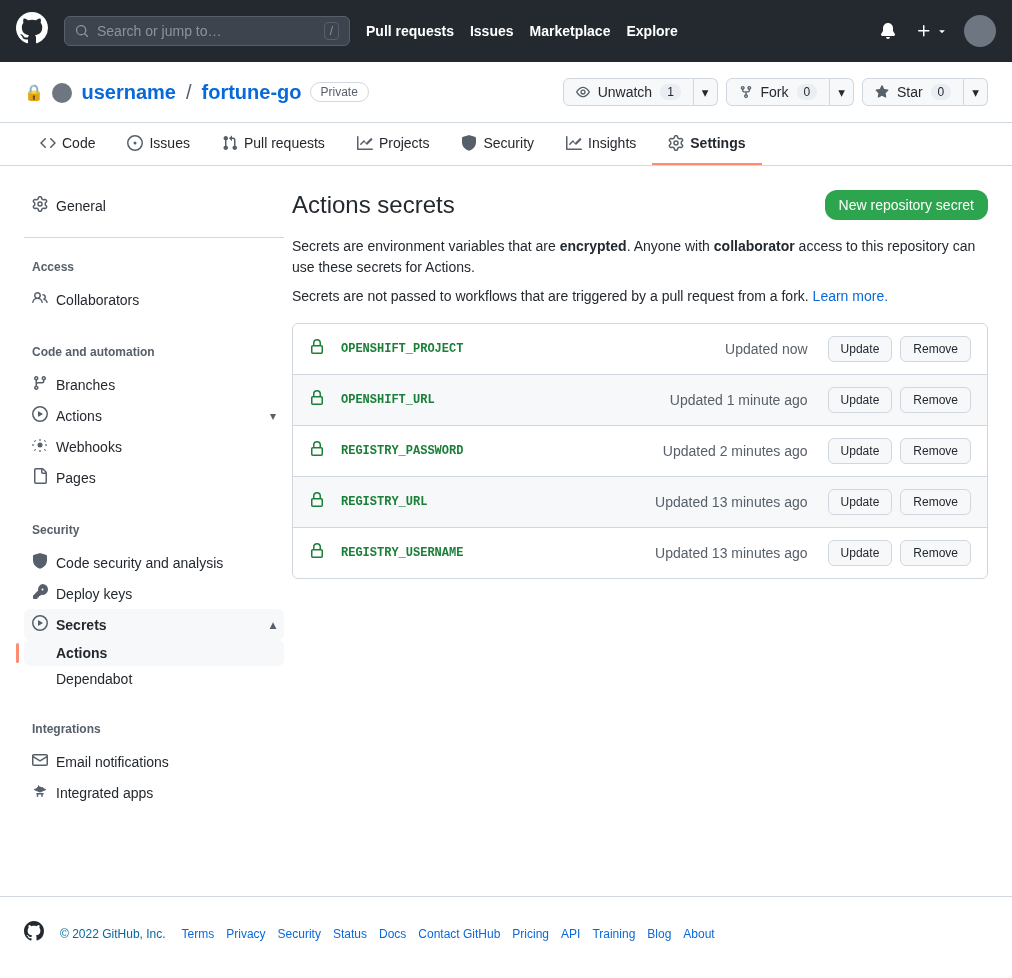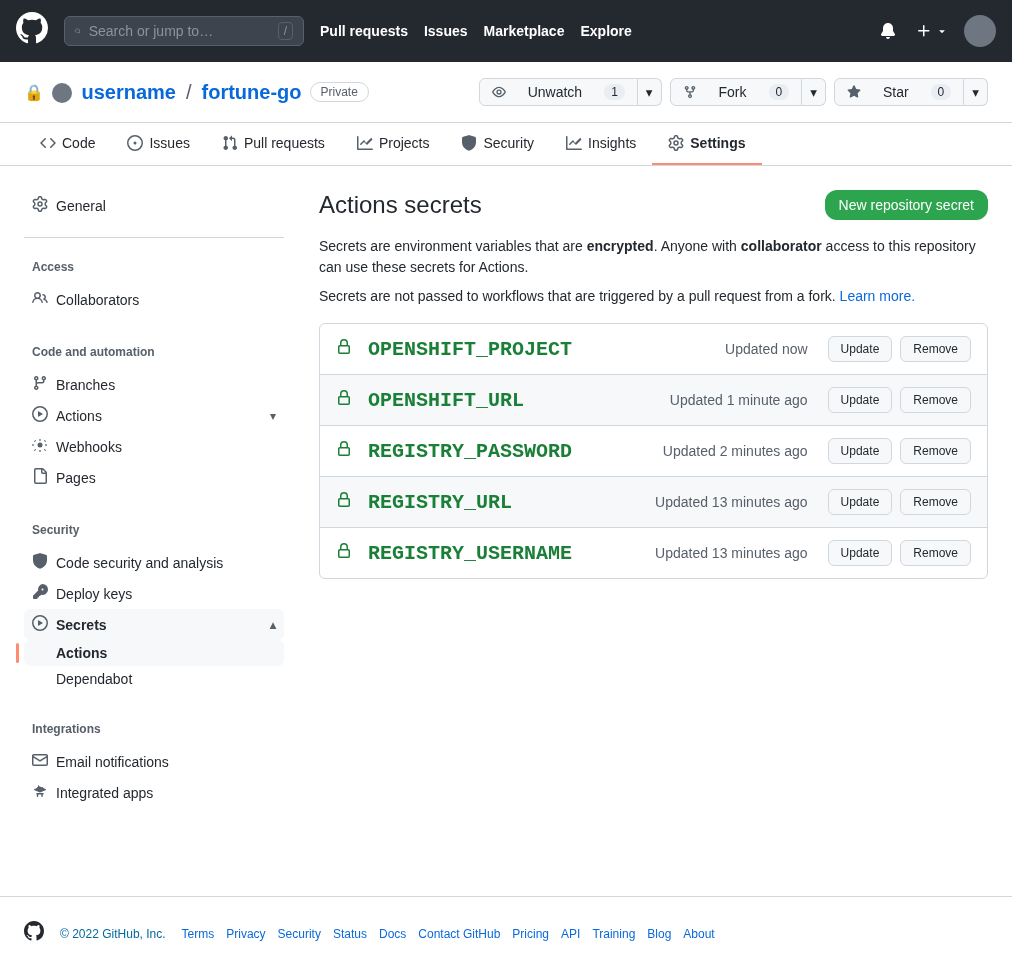"Search or jump to…" .search-bar { width: 240px -> 286px }
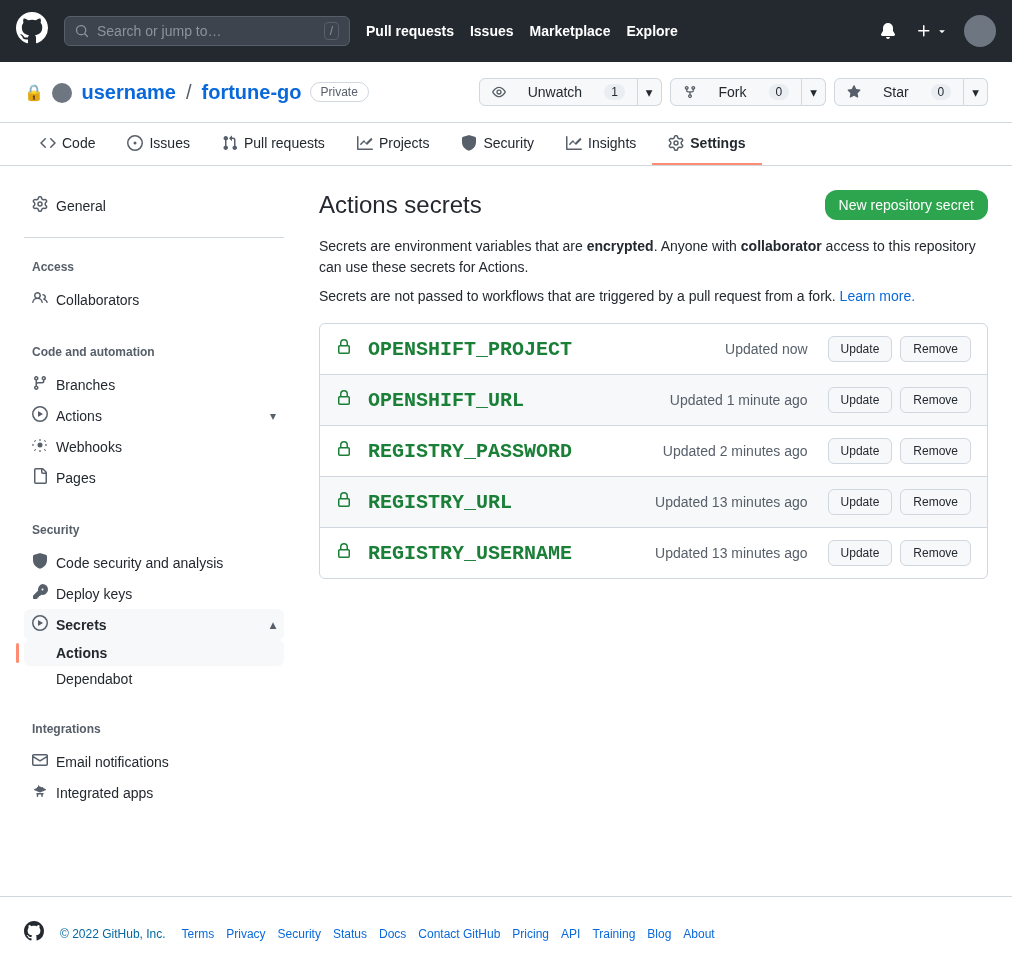"Unwatch" .repo-action-btn { gap: 22px -> 8px }
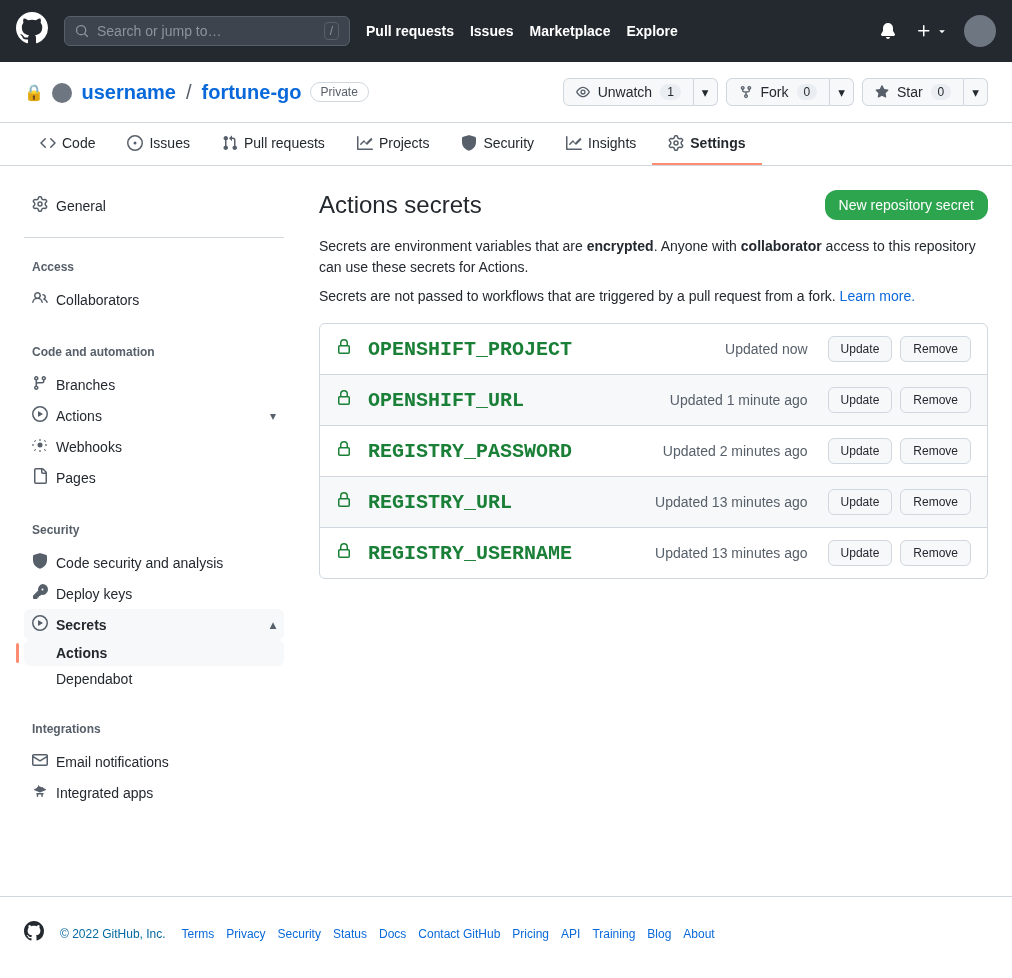"General" .main-layout { gap: 35px -> 8px }
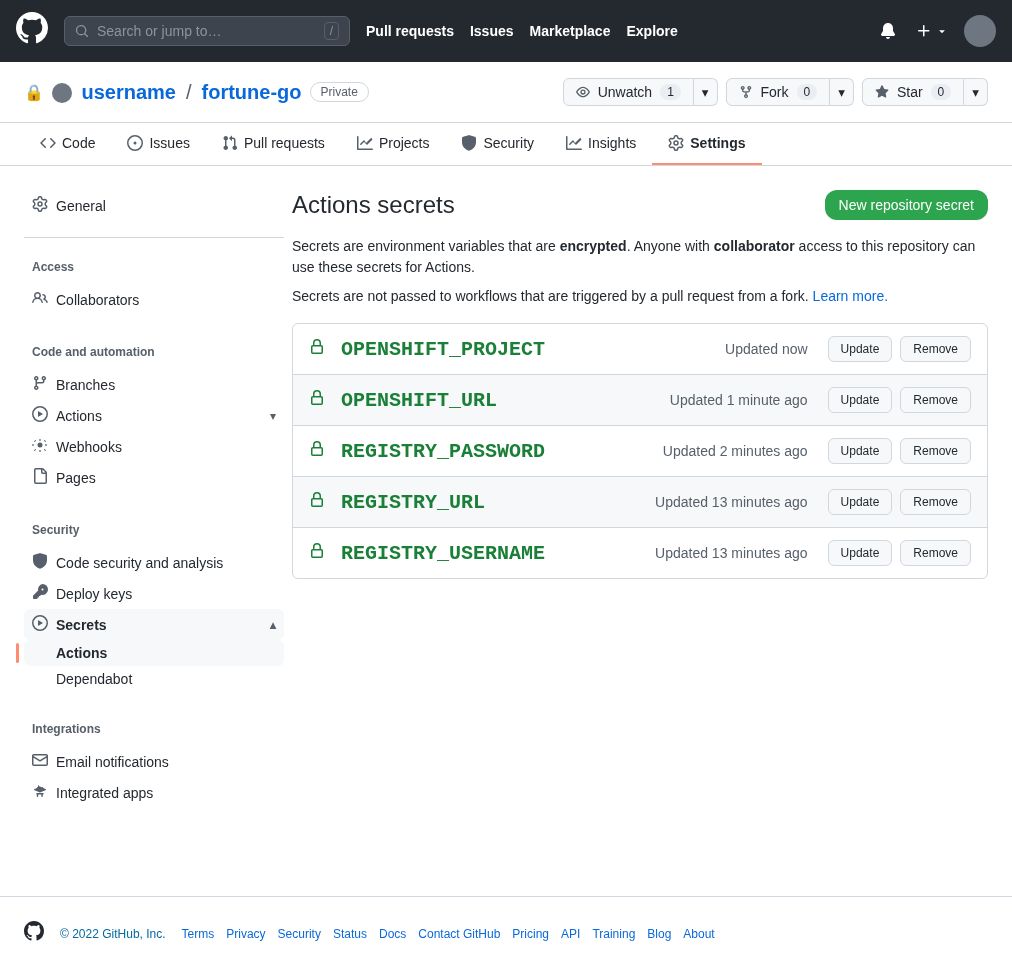"OPENSHIFT_PROJECT" .secret-name { font-size: 20px -> 12px }
